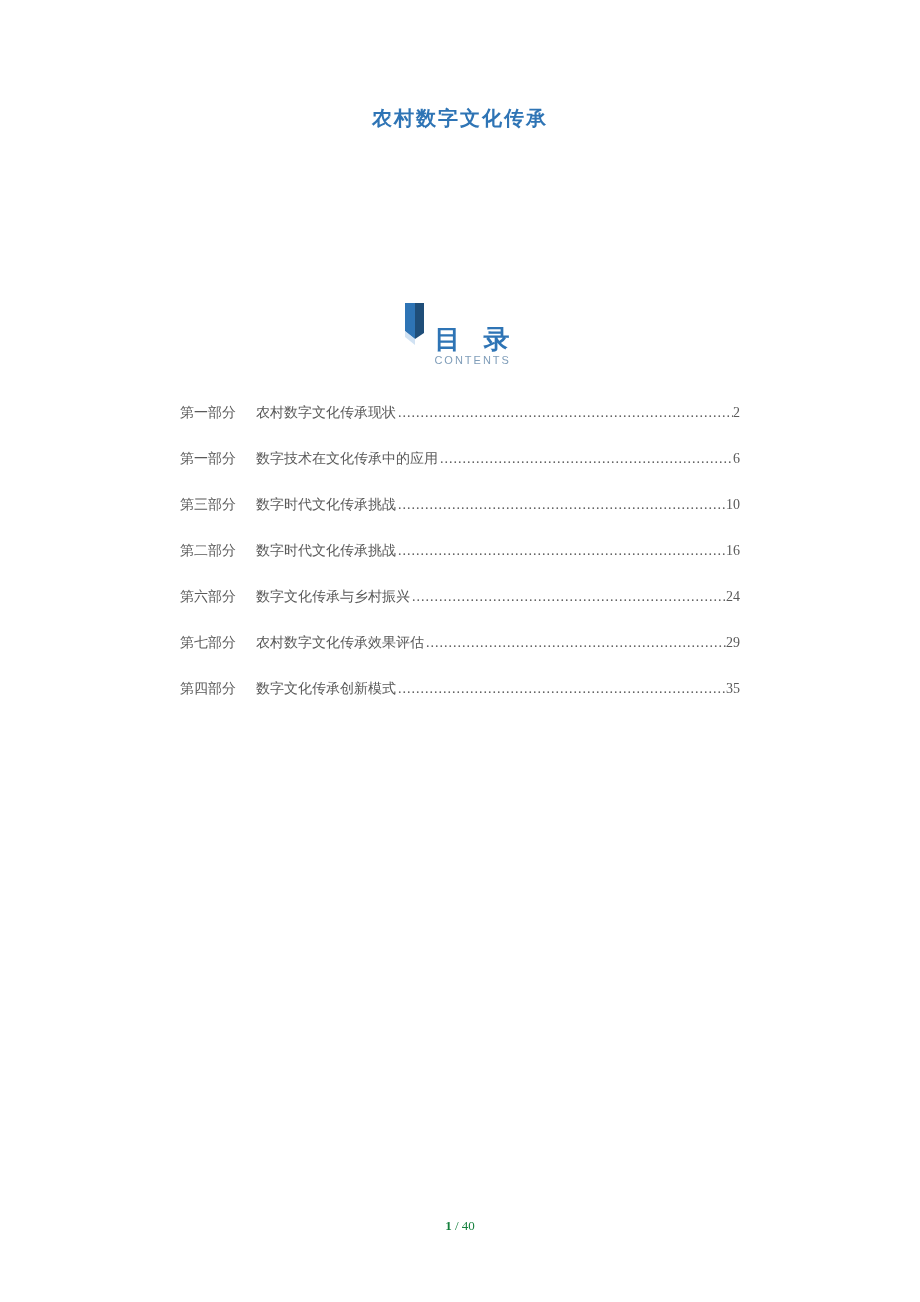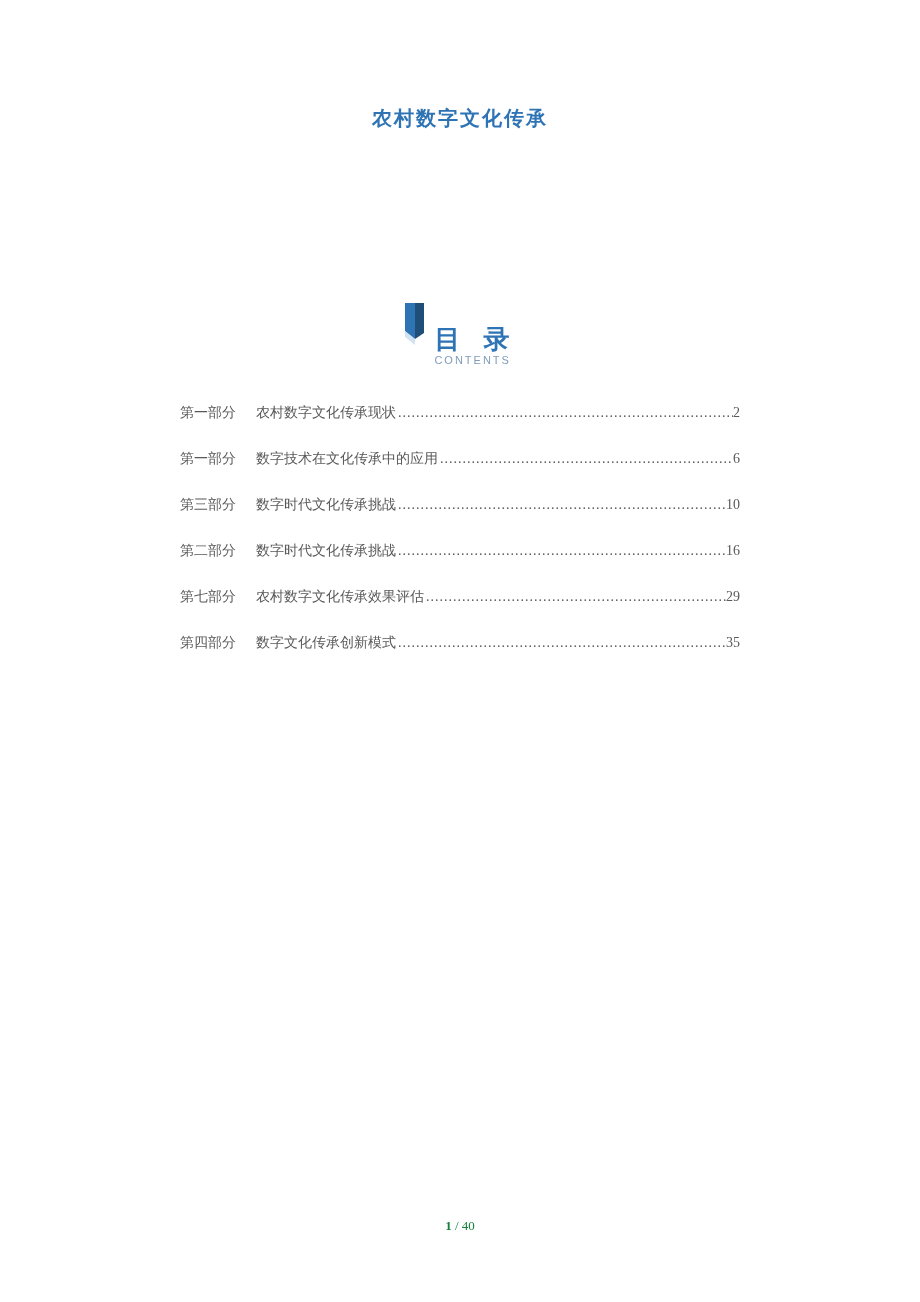"第六部分" div.toc-entry { html: none -> <div> <span>第六部分</span> <span></span> <span>数字文化传承与乡村振兴</span> <span></span> <span>24</span> </div> }
